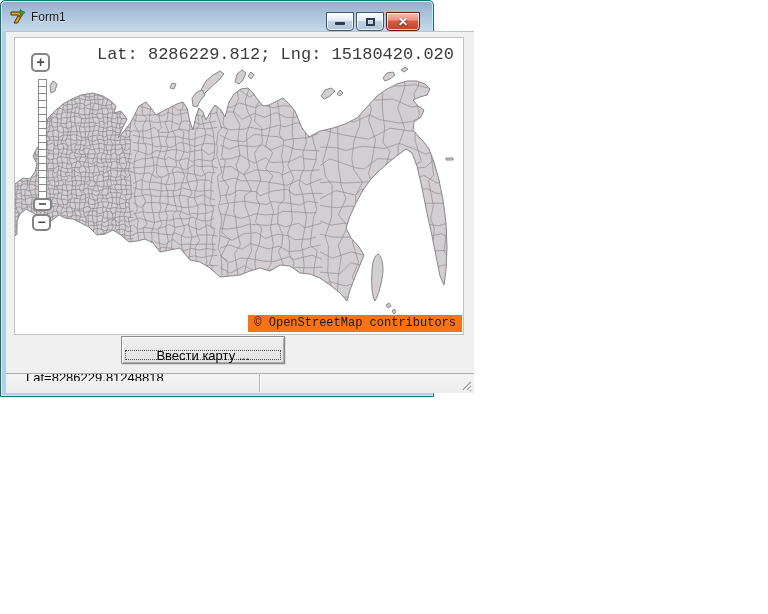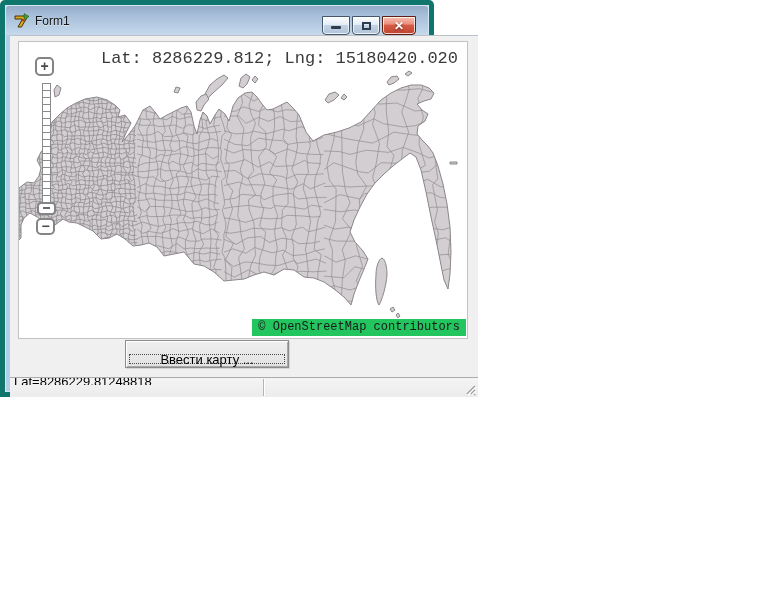"Form1" .win { border: 5px solid #0f766e -> 1px solid #0f766e }
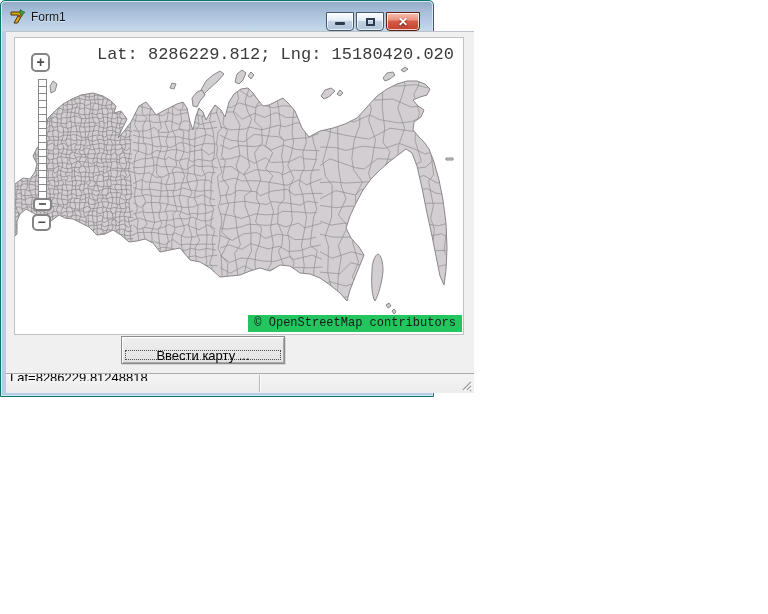"© OpenStreetMap contributors" .attribution { background: #22c55e -> #f97316 }
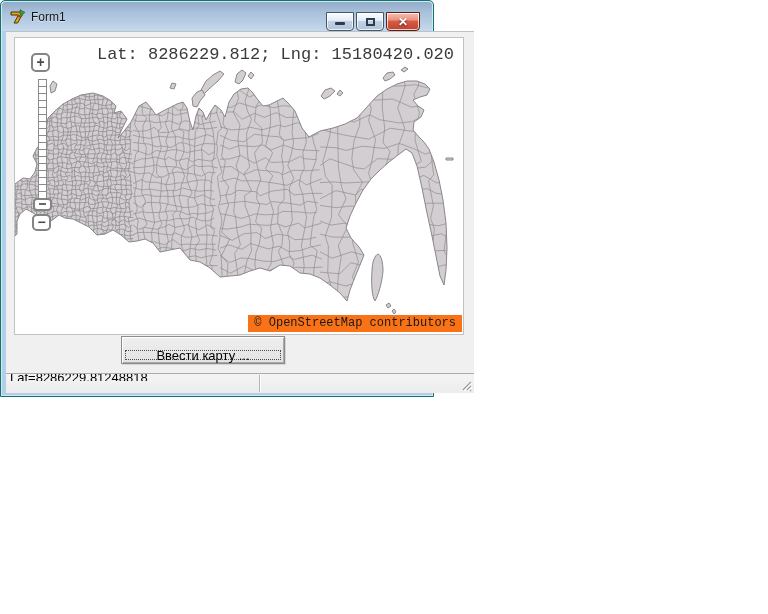"Lat=8286229,81248818" .sb-panel { padding-left: 4px -> 20px }
